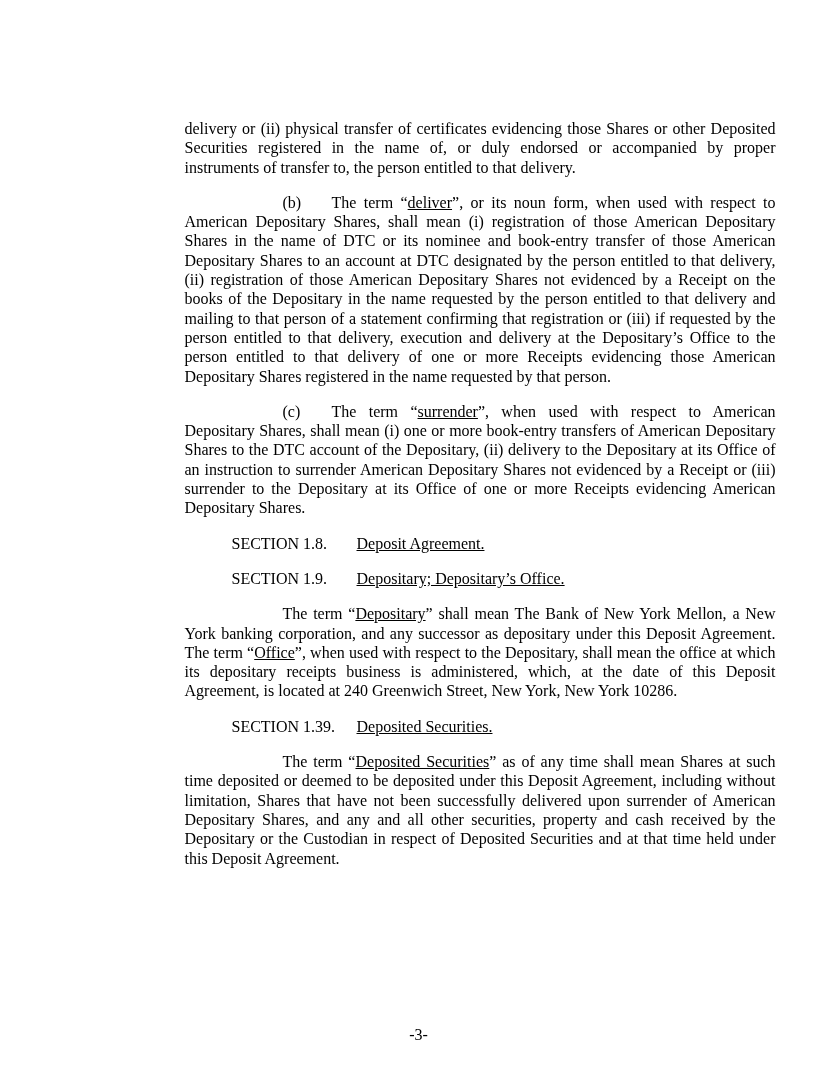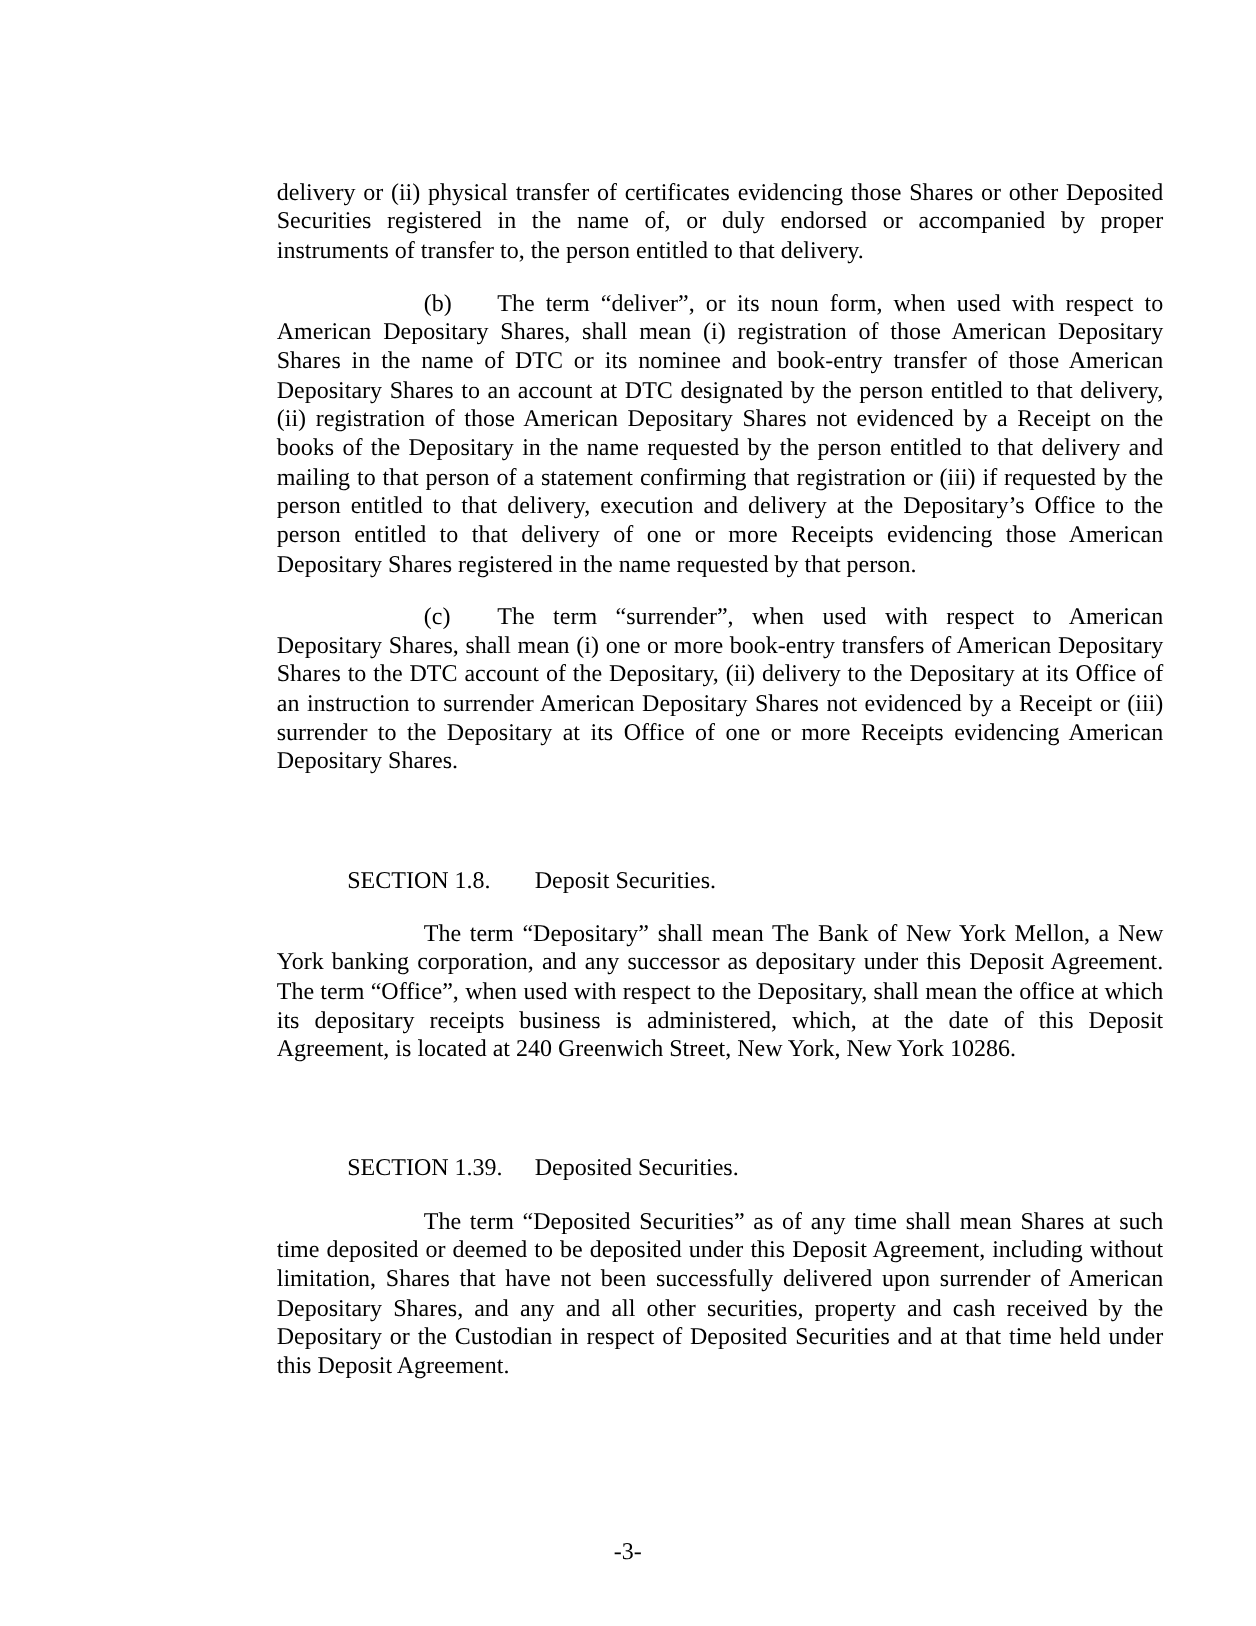"deliver" .underline { text-decoration: none -> underline }
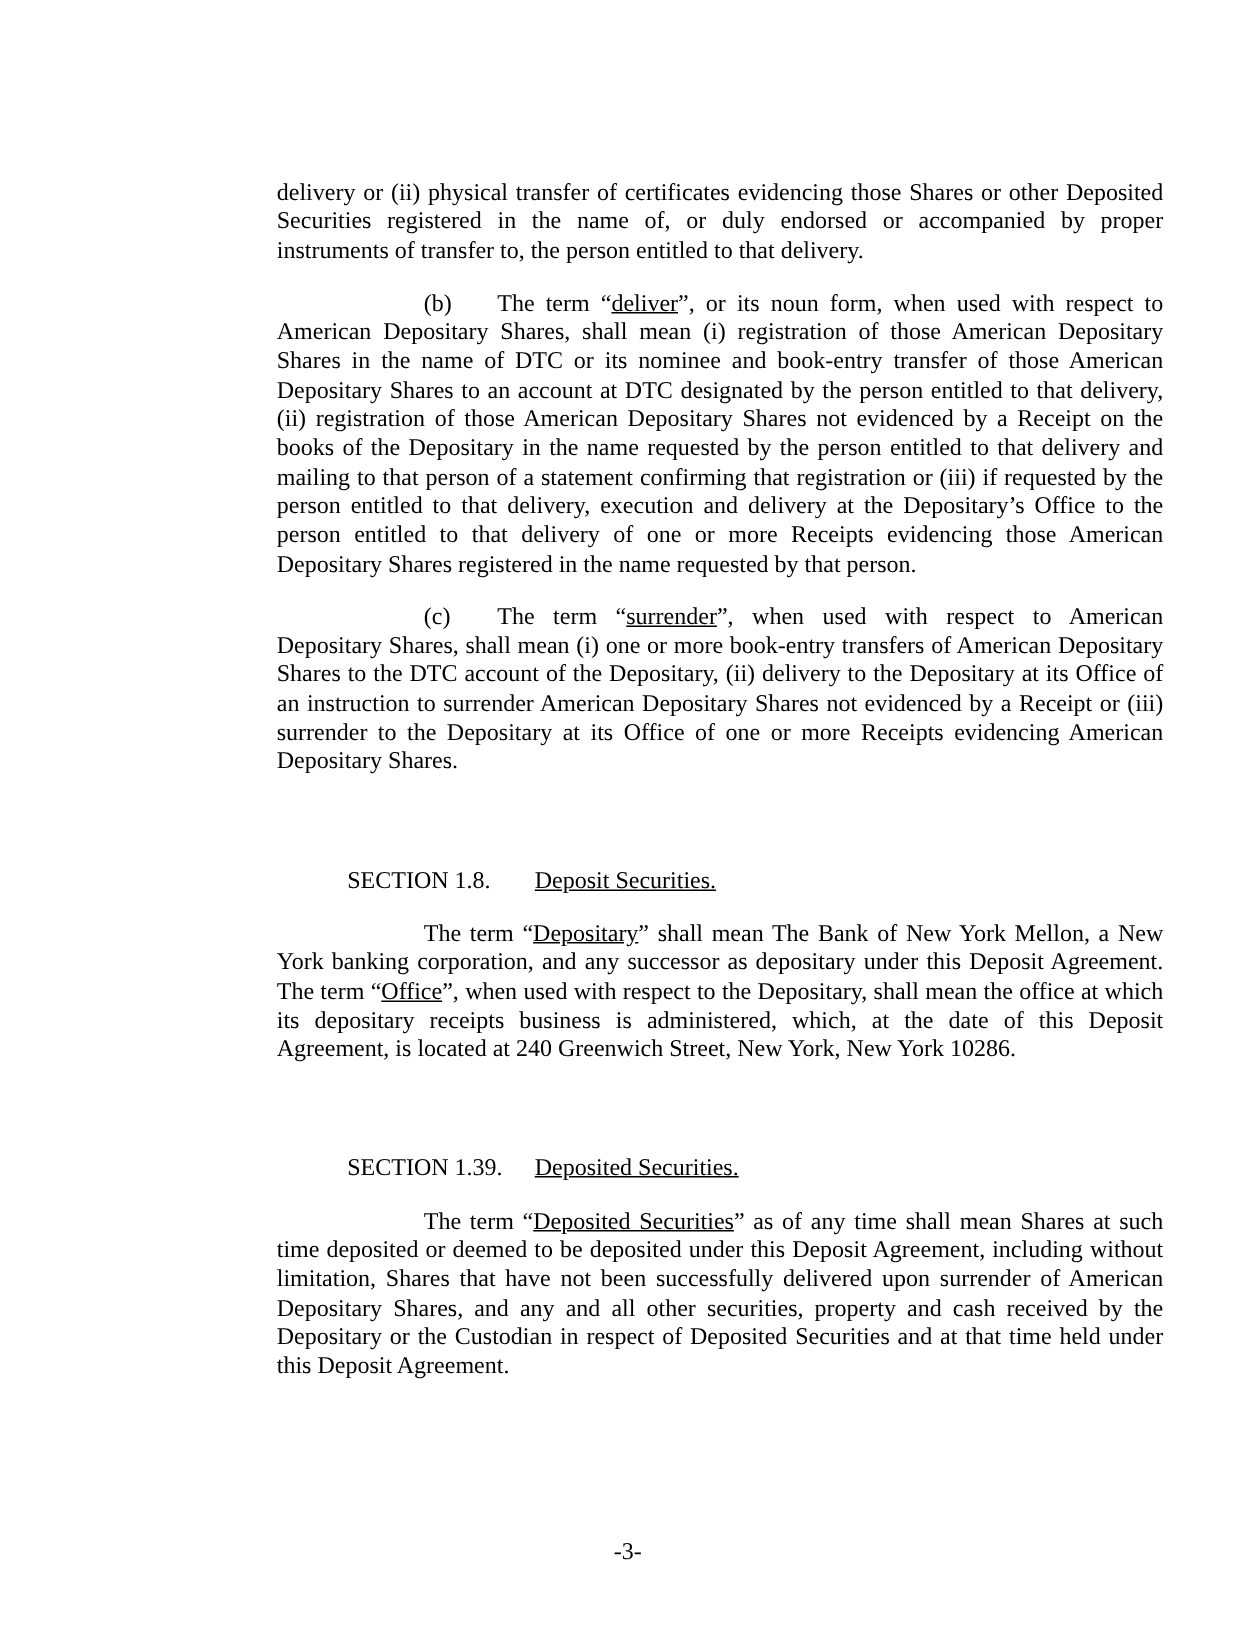"SECTION 1.8." .section-number { margin-top: 44px -> none }
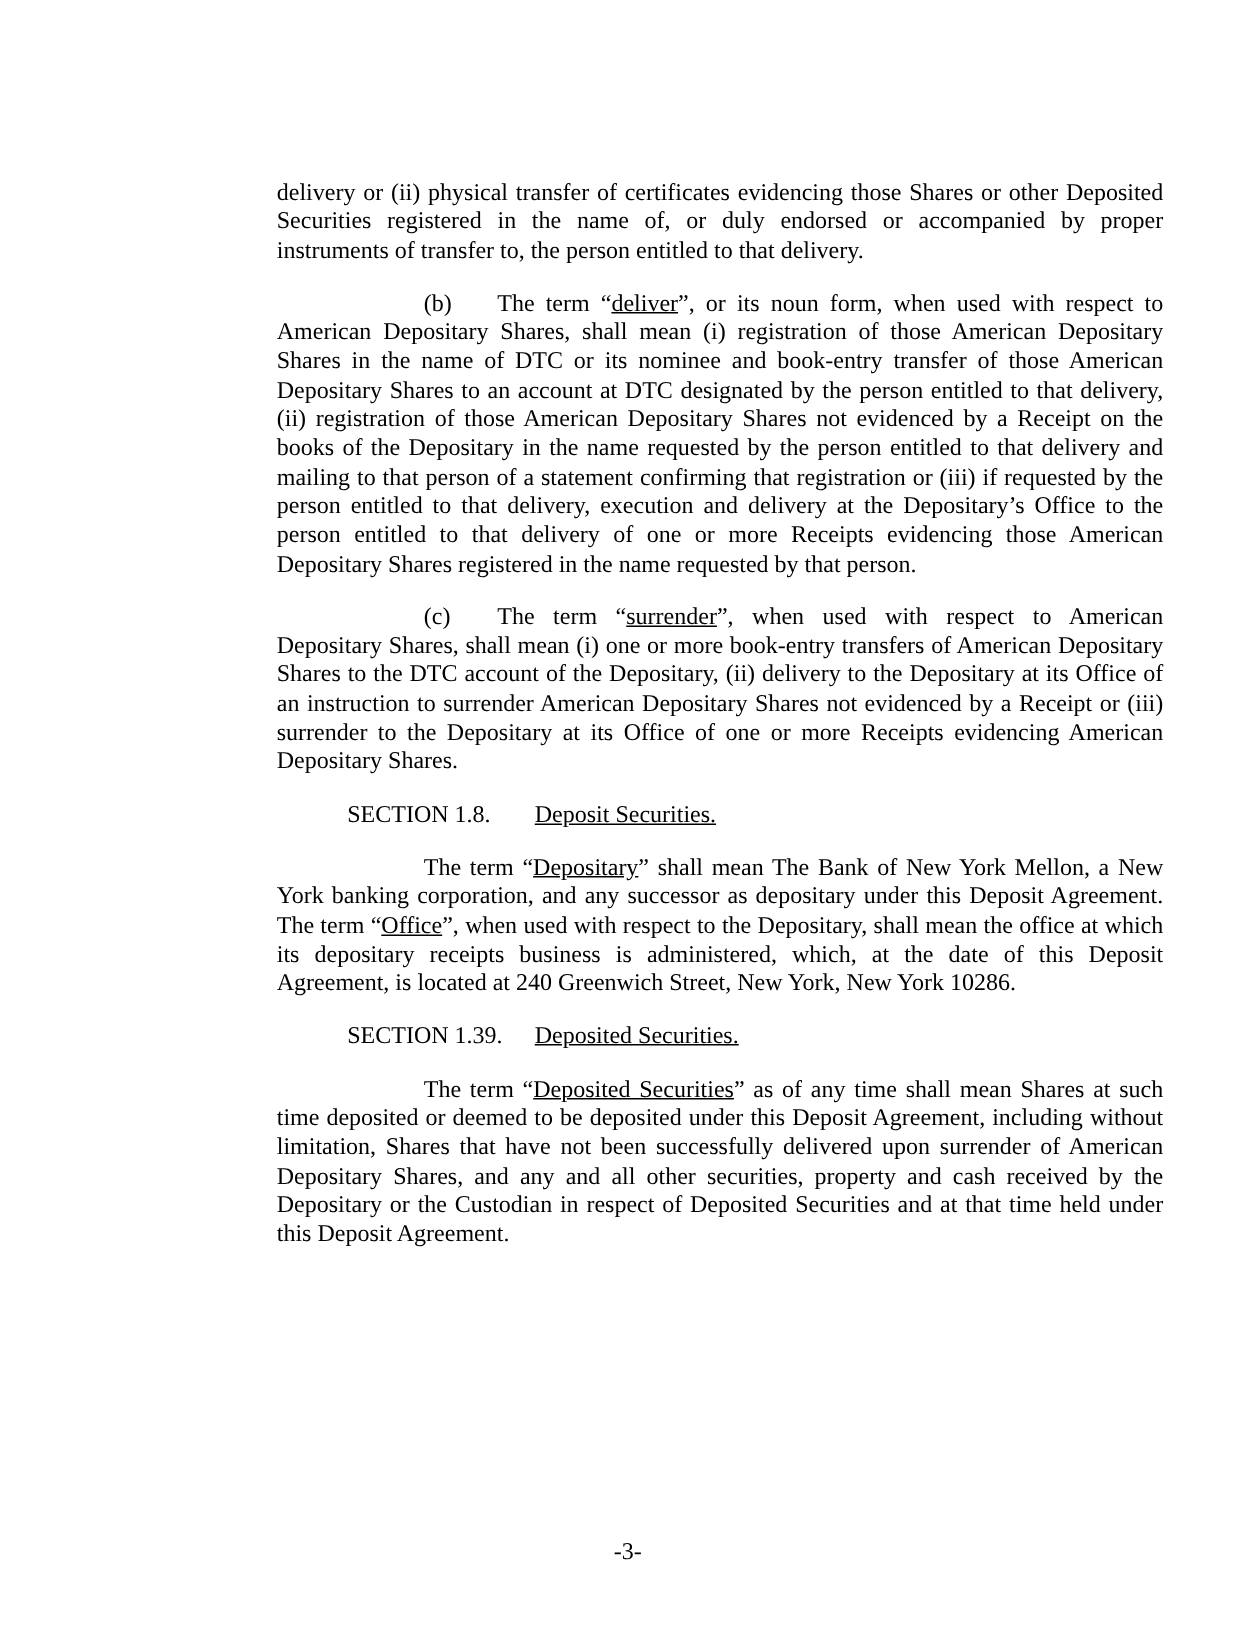"Deposit Securities." span.underline { text: Securities -> Agreement }
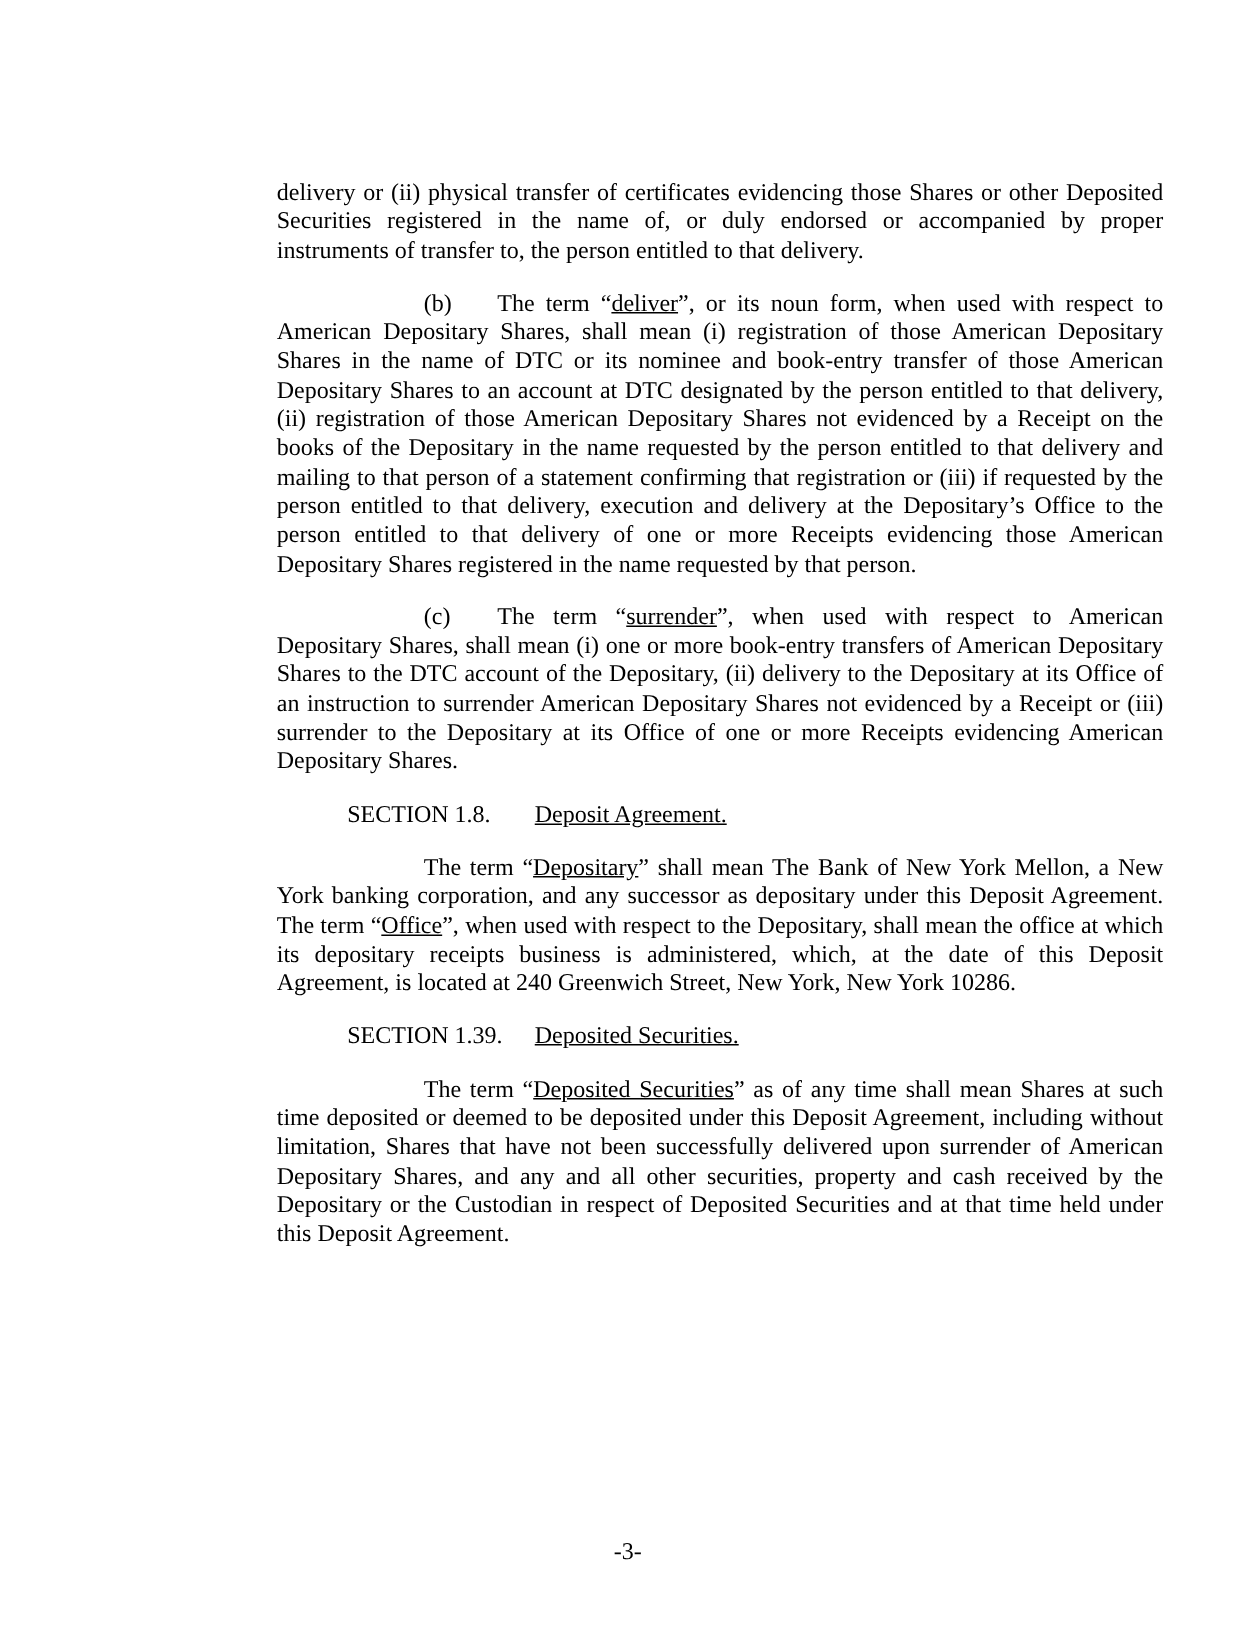"SECTION 1.9. Depositary; Depositary’s" p.heading { html: none -> <p><span>SECTION 1.9.</span><span>Depositary; Depositary’s Office.</span></p> }
